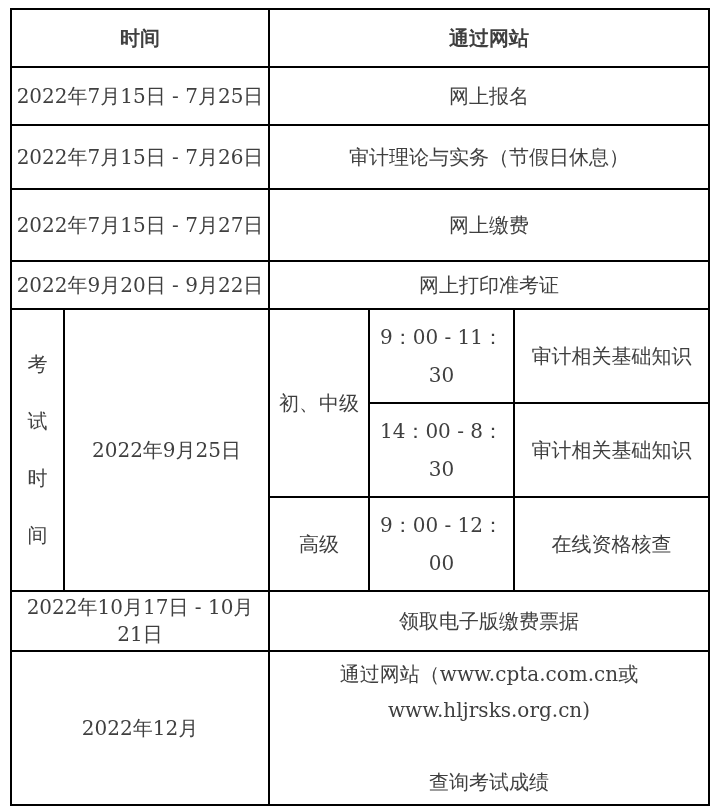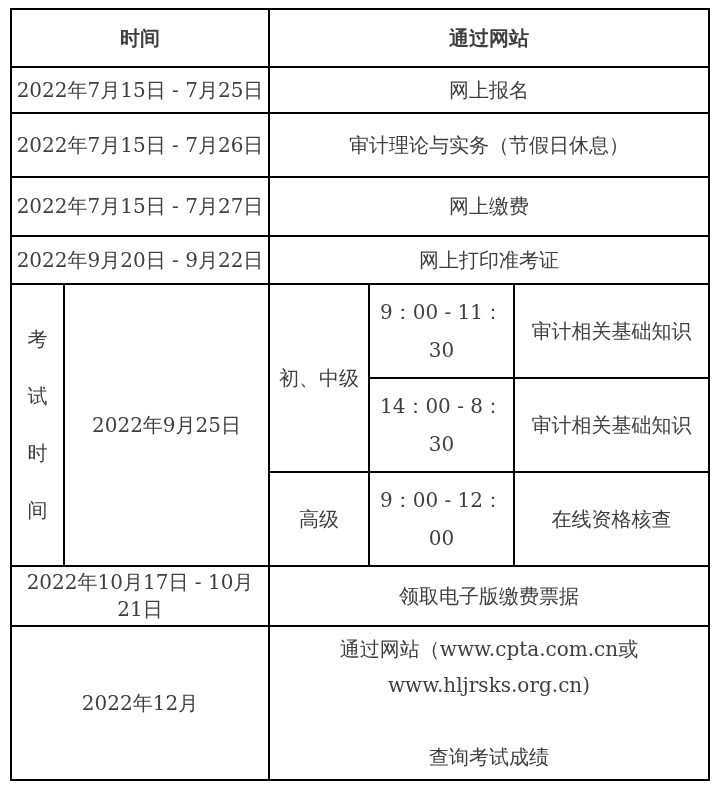"2022年7月15日 - 7月25日" tr { height: 46px -> 58px }
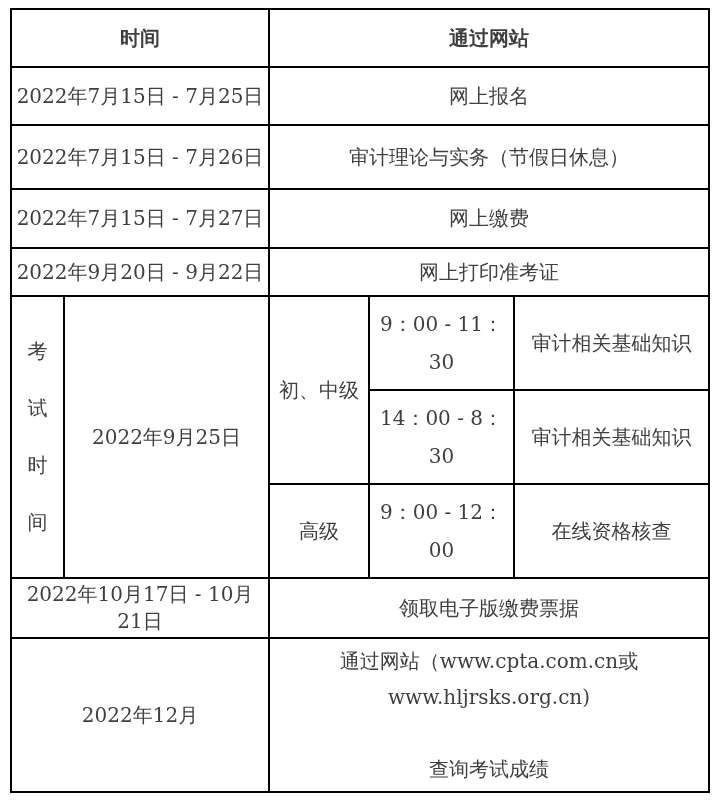"2022年7月15日 - 7月27日" tr { height: 59px -> 72px }
